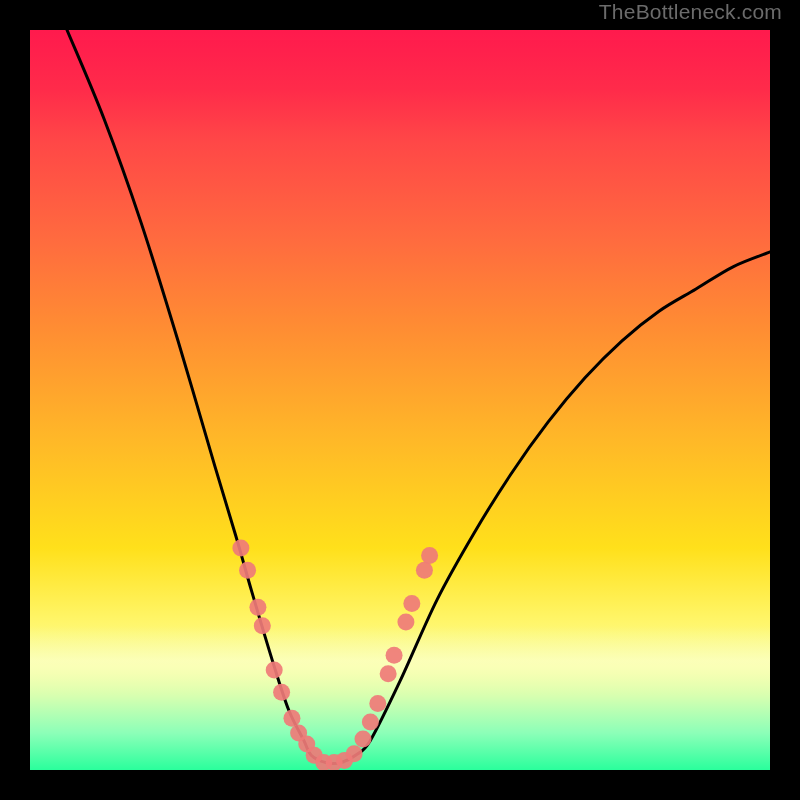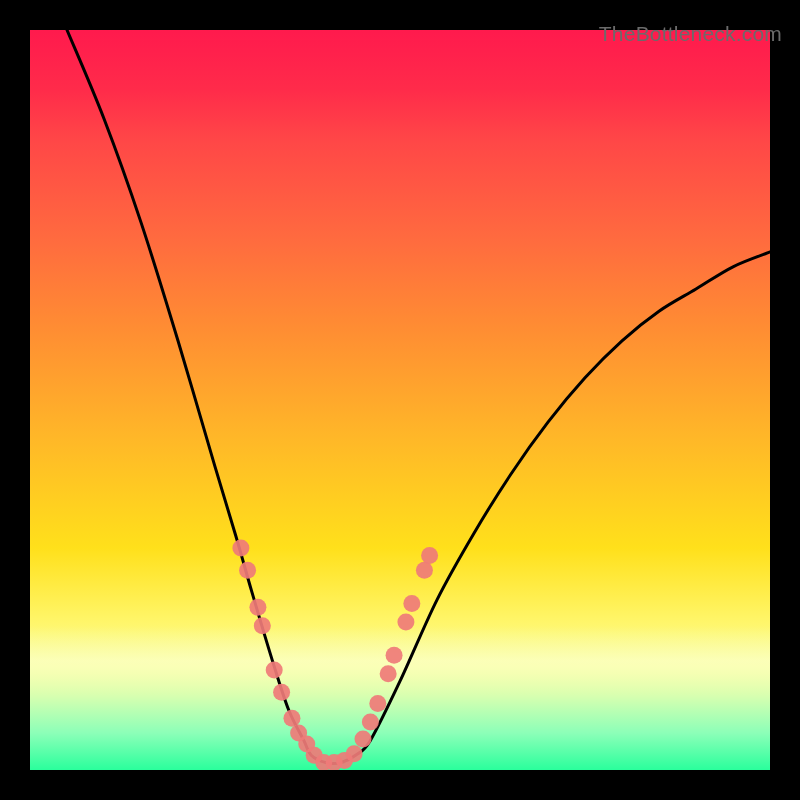"TheBottleneck.com" .watermark { top: 22px -> 0 }
